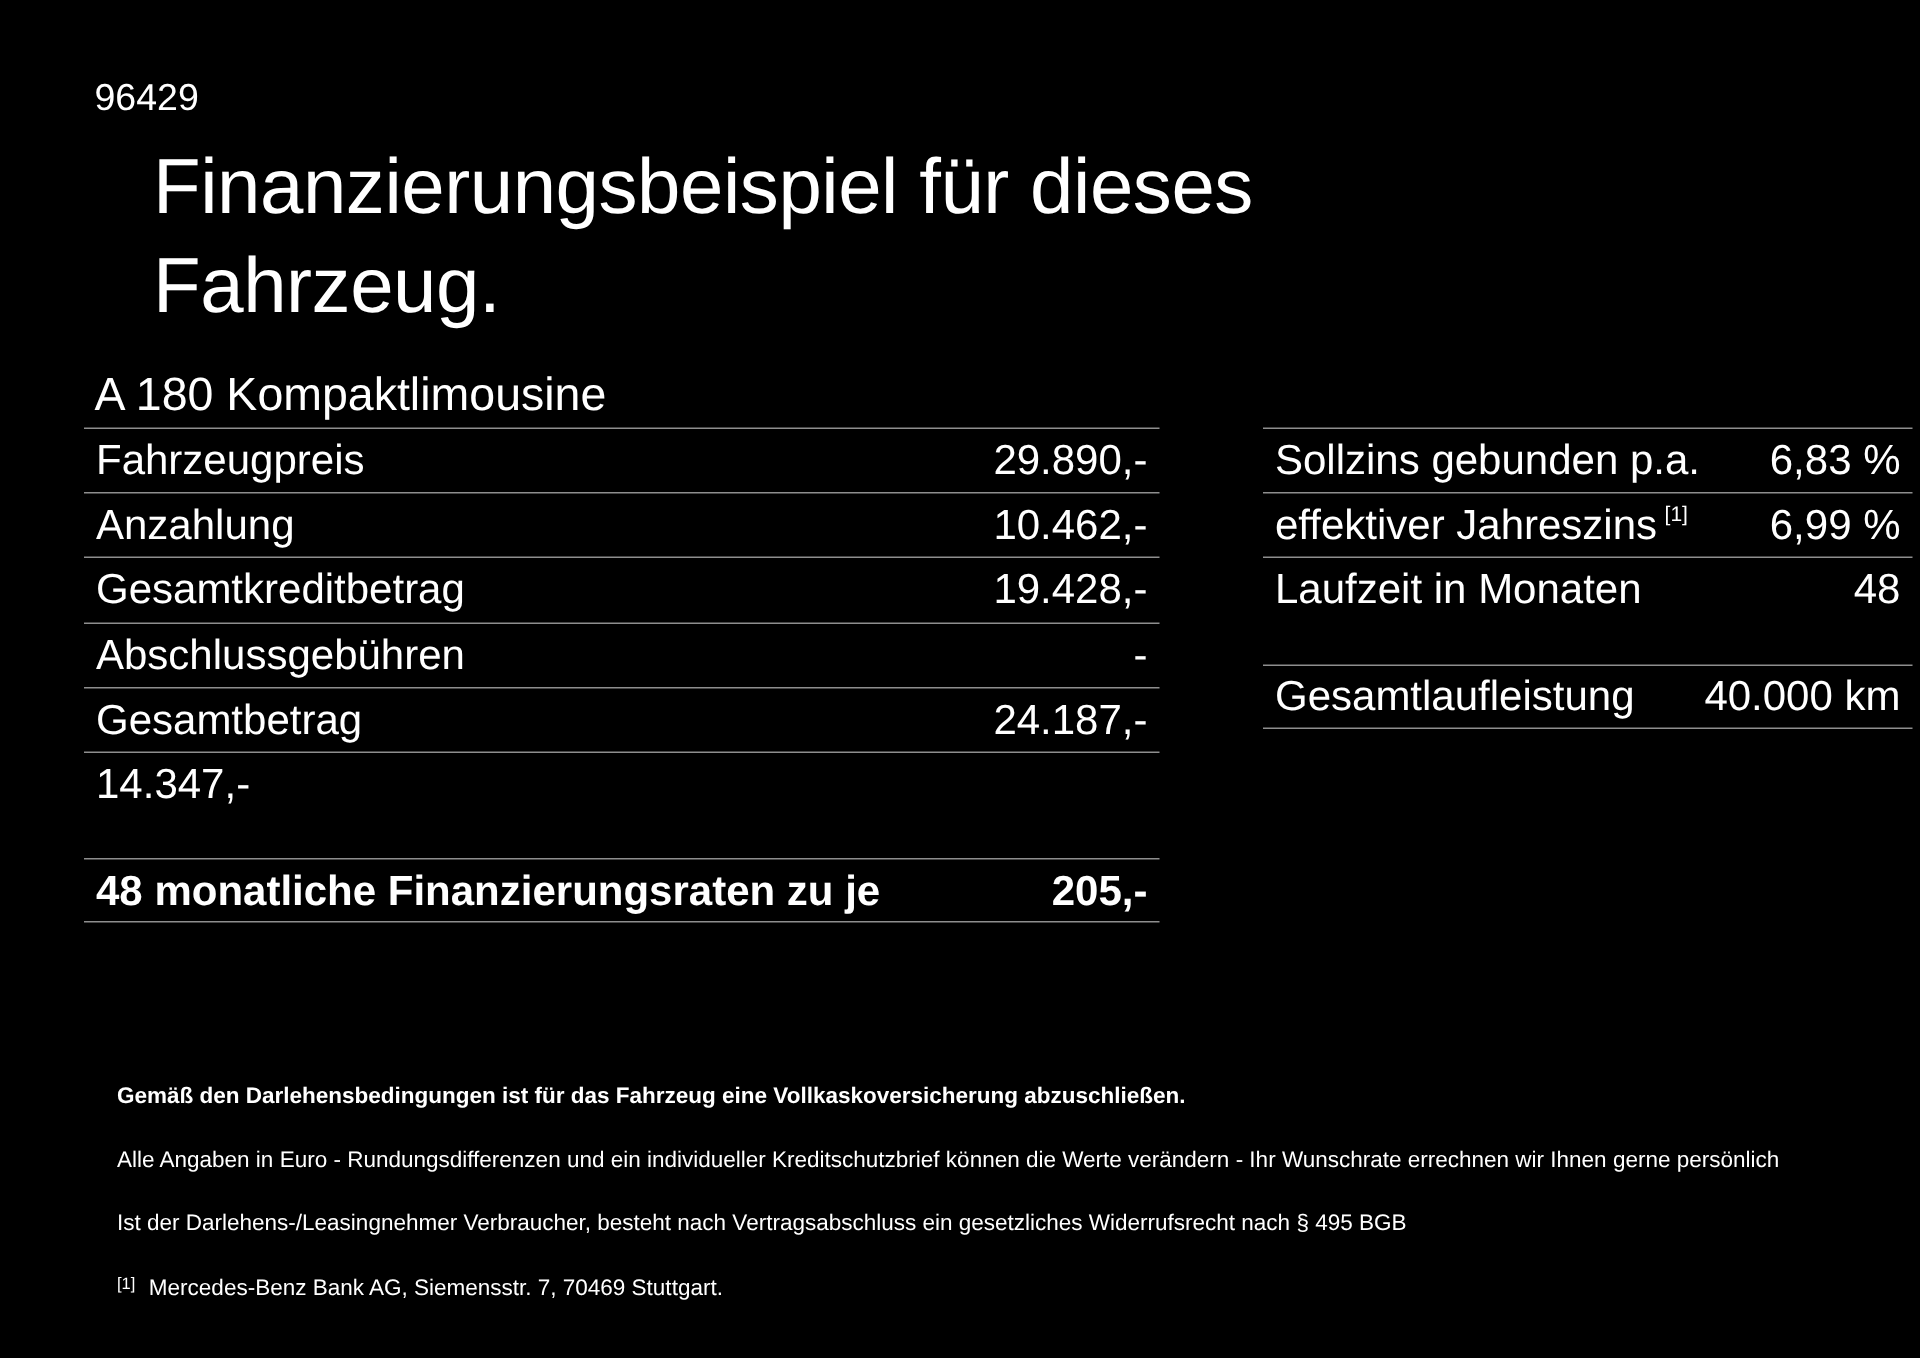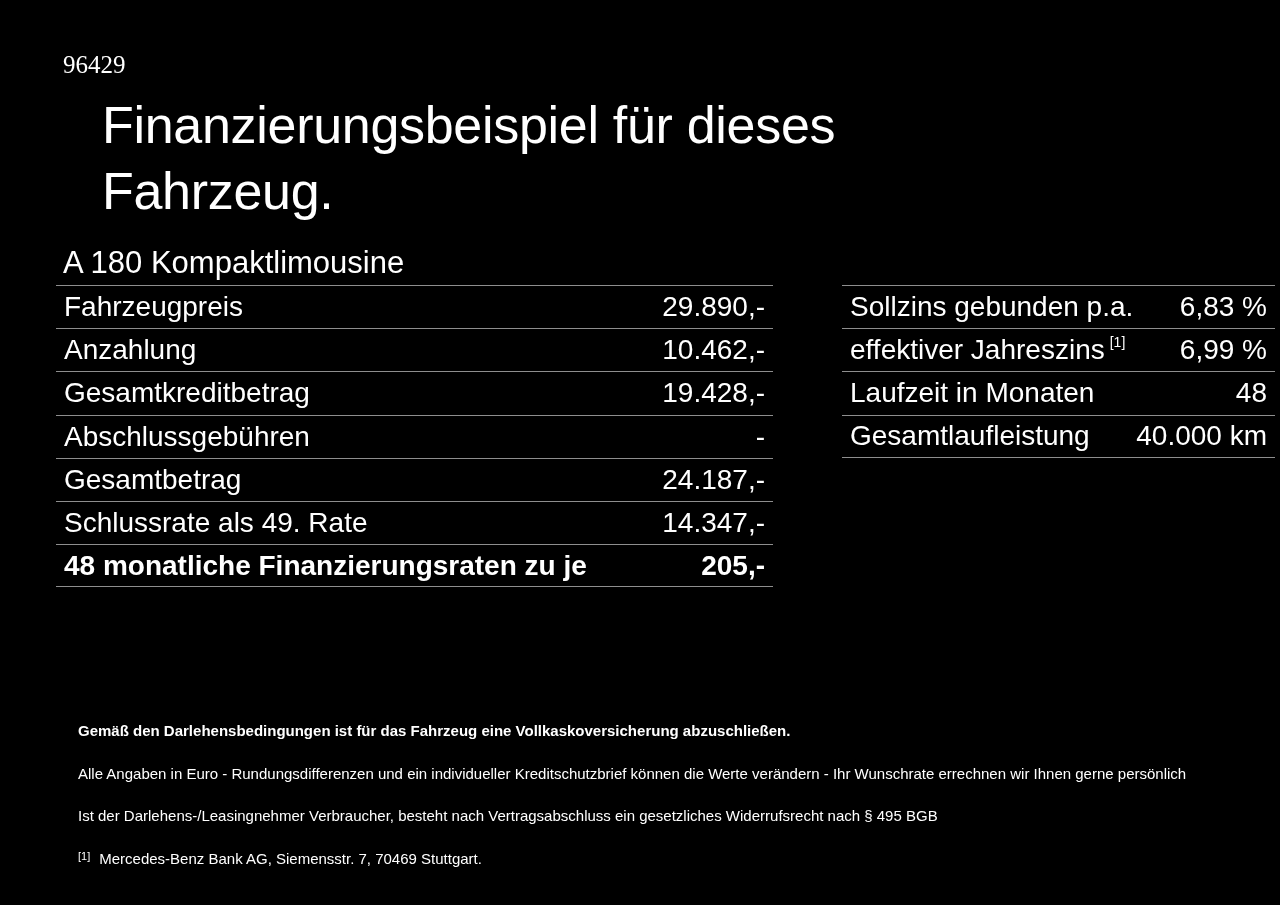"96429" .code { font-family: Liberation Serif, serif -> none }
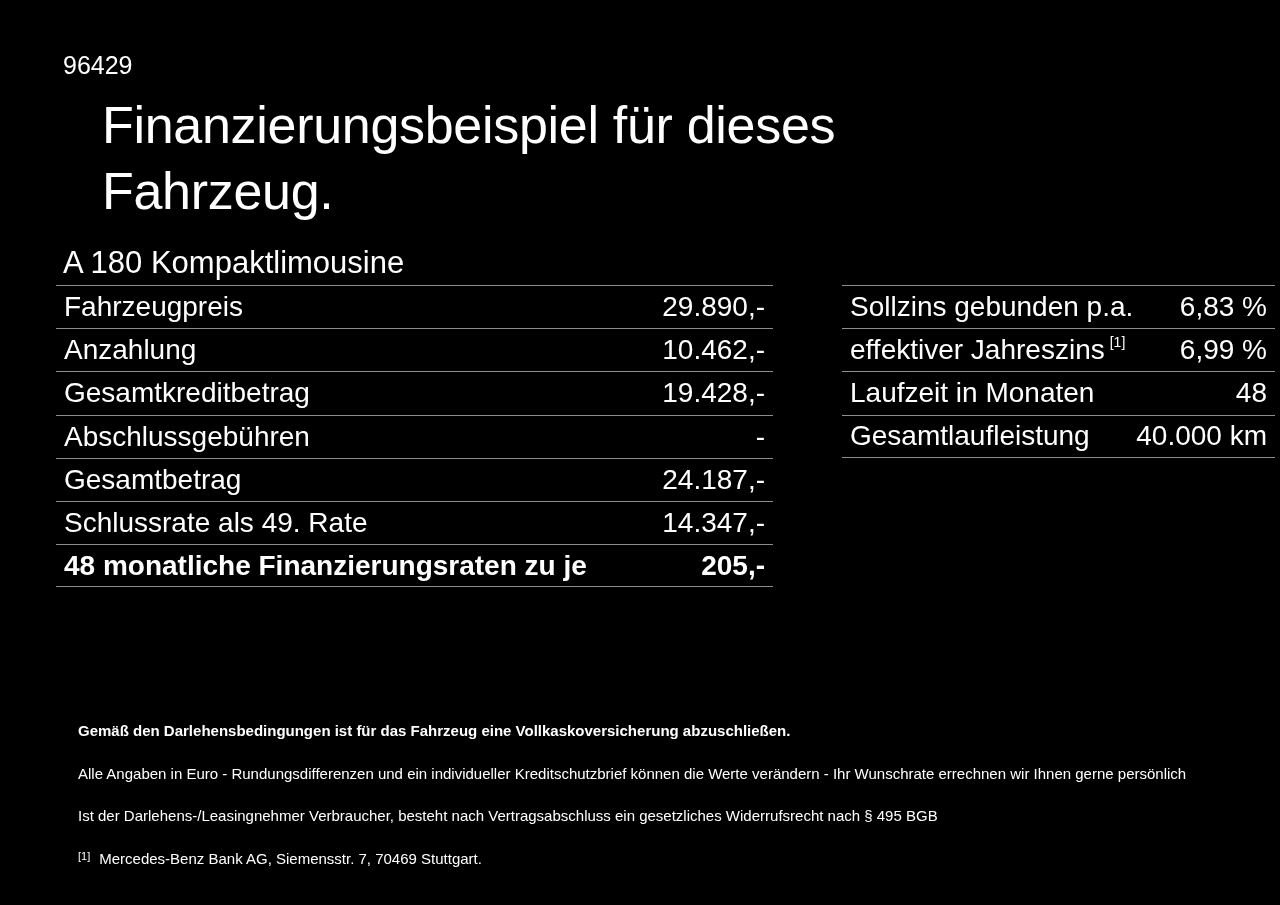"Gesamtlaufleistung" .t-row:last-child { margin-top: none -> 28px }
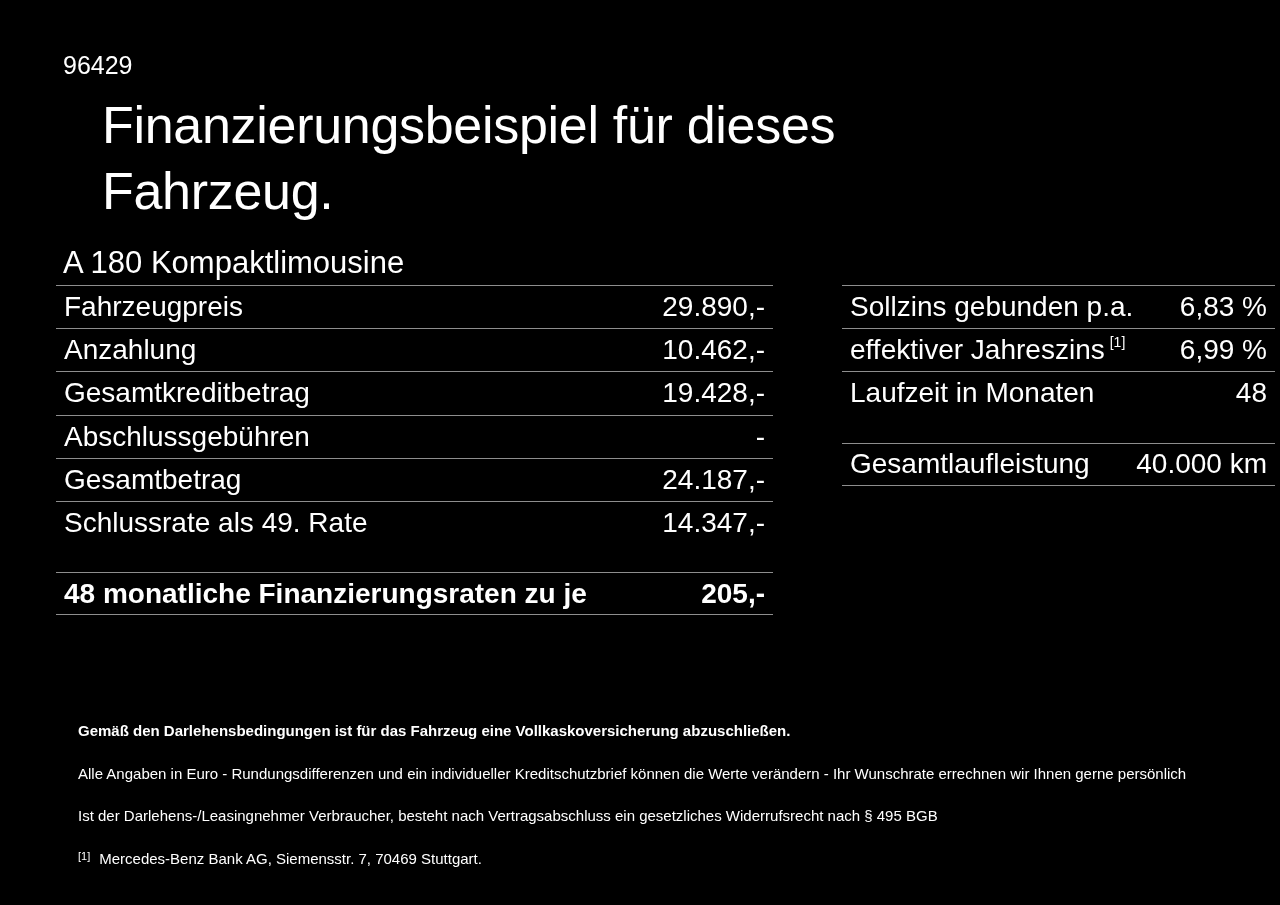"Schlussrate als 49. Rate" span.label { html: <span>Schlussrate als 49. Rate</span> -> none }
